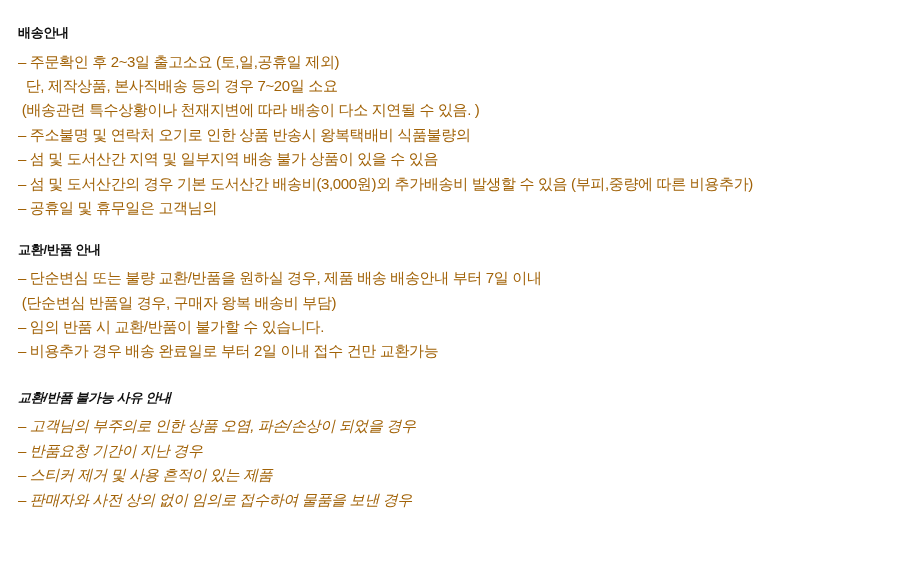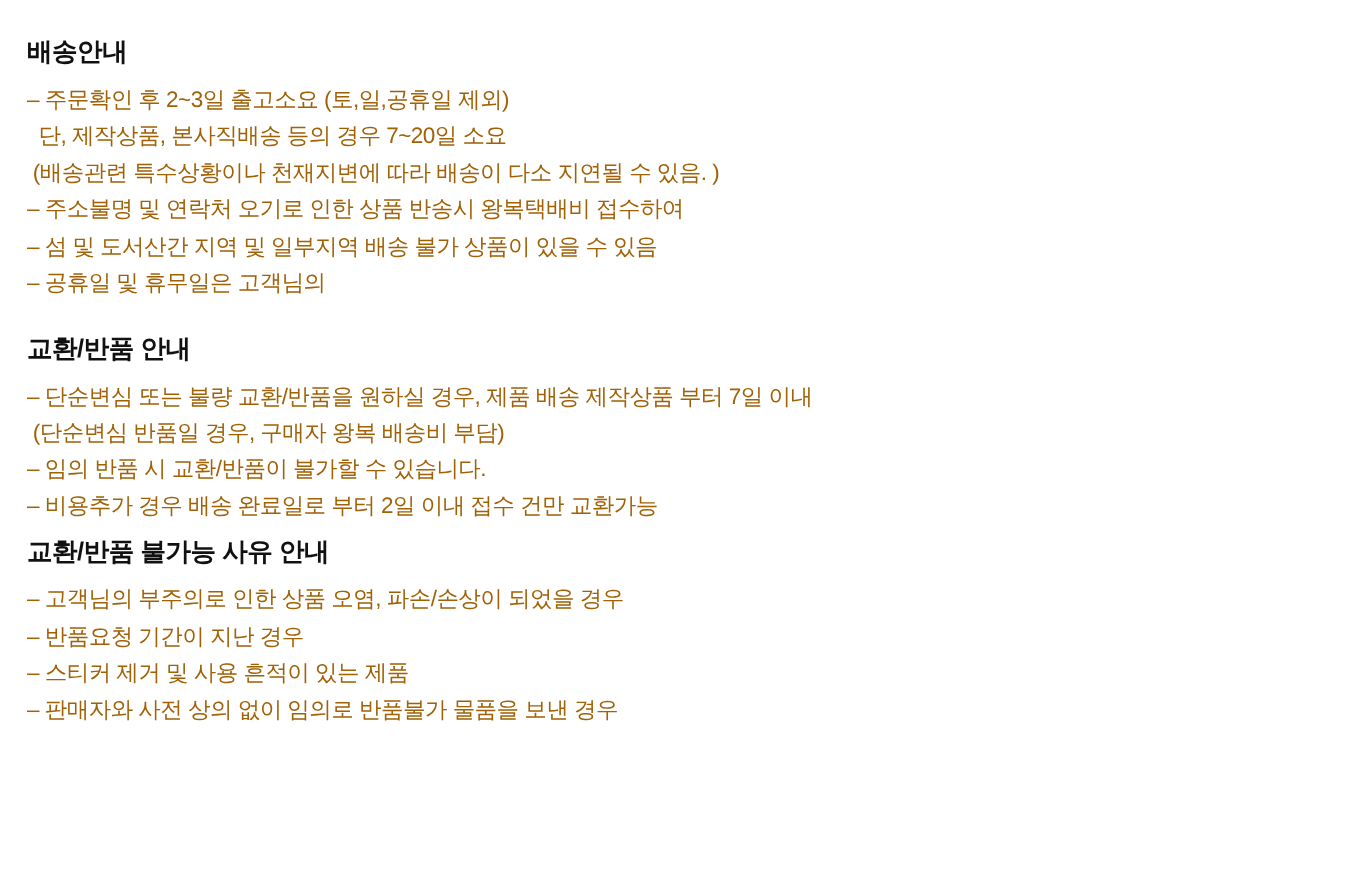"배송안내" .section-title { font-size: 17px -> 13px }
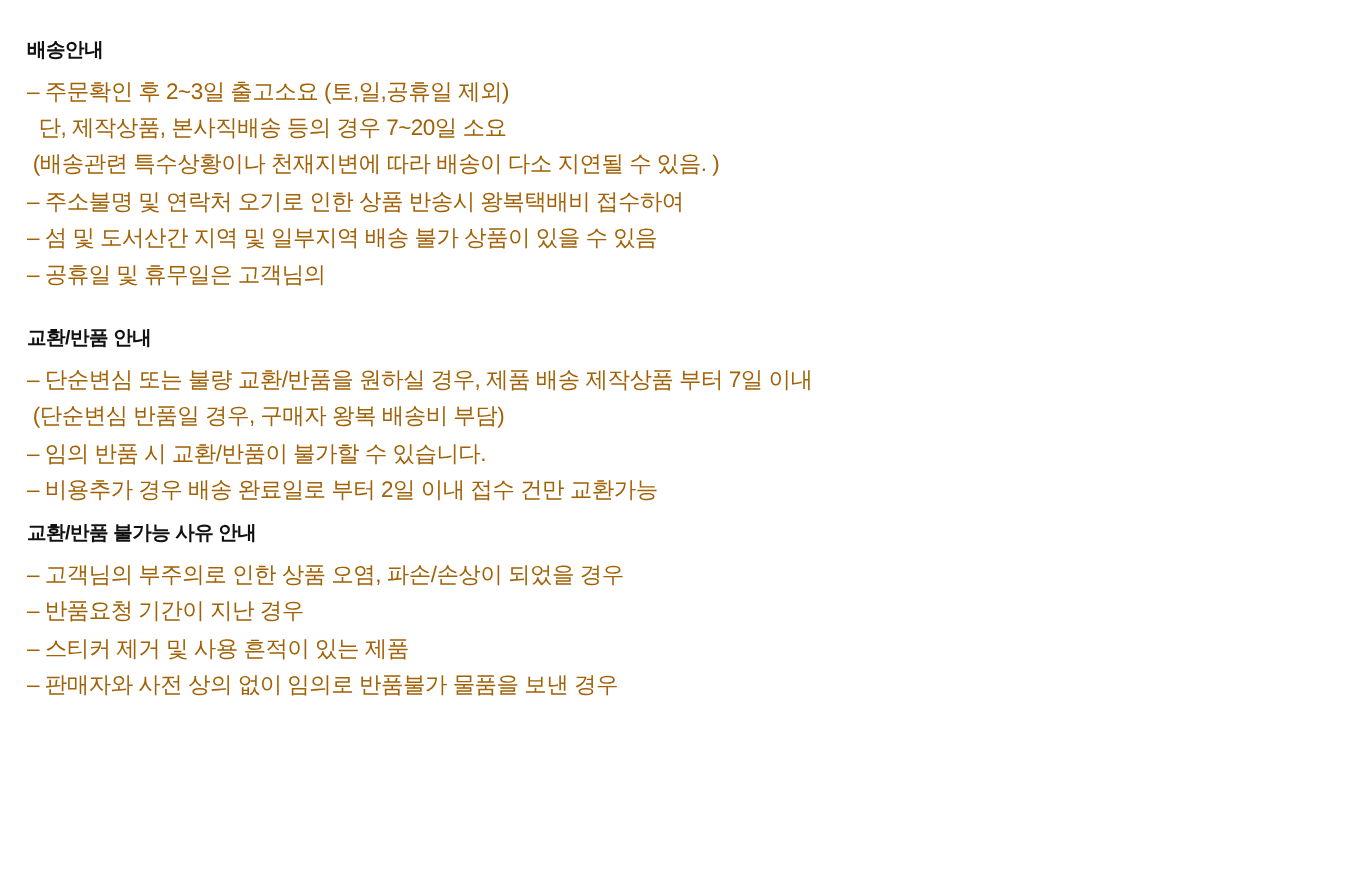"– 주소불명 및 연락처 오기로" div.line { text: 접수하여 -> 식품불량의 }
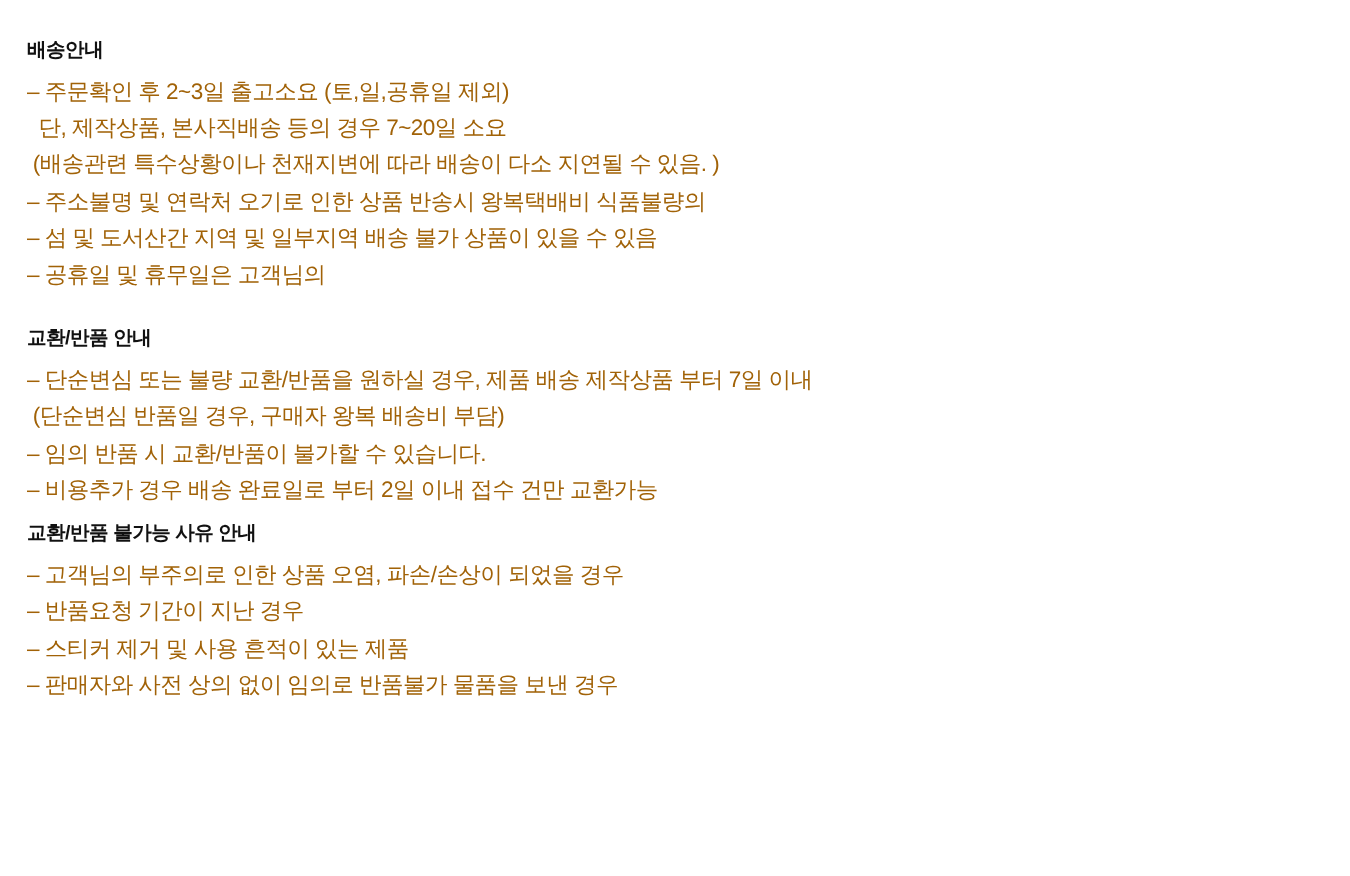"– 섬 및 도서산간의 경우" div.line { html: none -> <div>– 섬 및 도서산간의 경우 기본 도서산간 배송비(3,000원)외 추가배송비 발생할 수 있음 (부피,중량에 따른 비용추가)</div> }
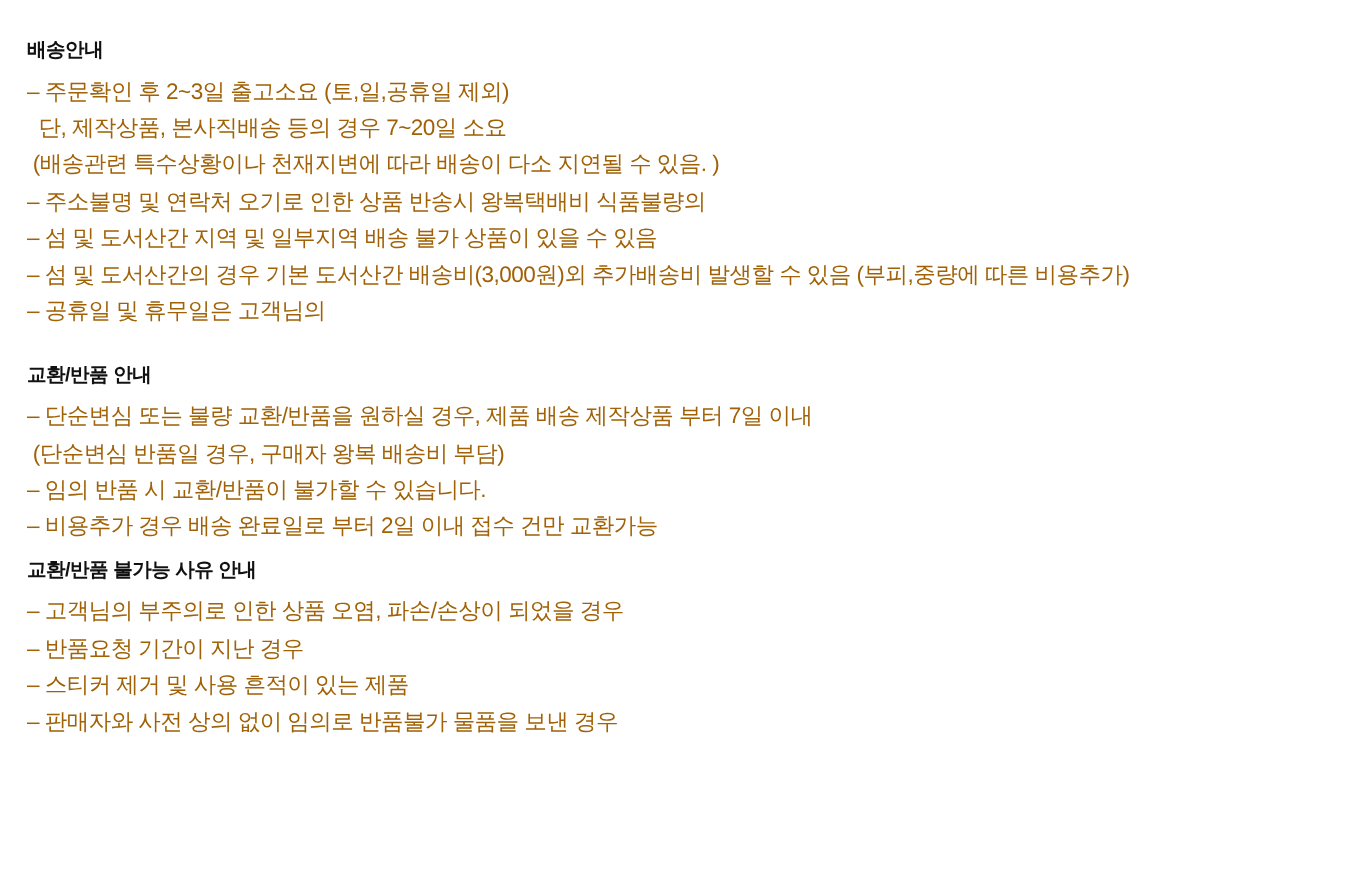"교환/반품 안내" .sec-exchange { margin-bottom: 7px -> 25px }
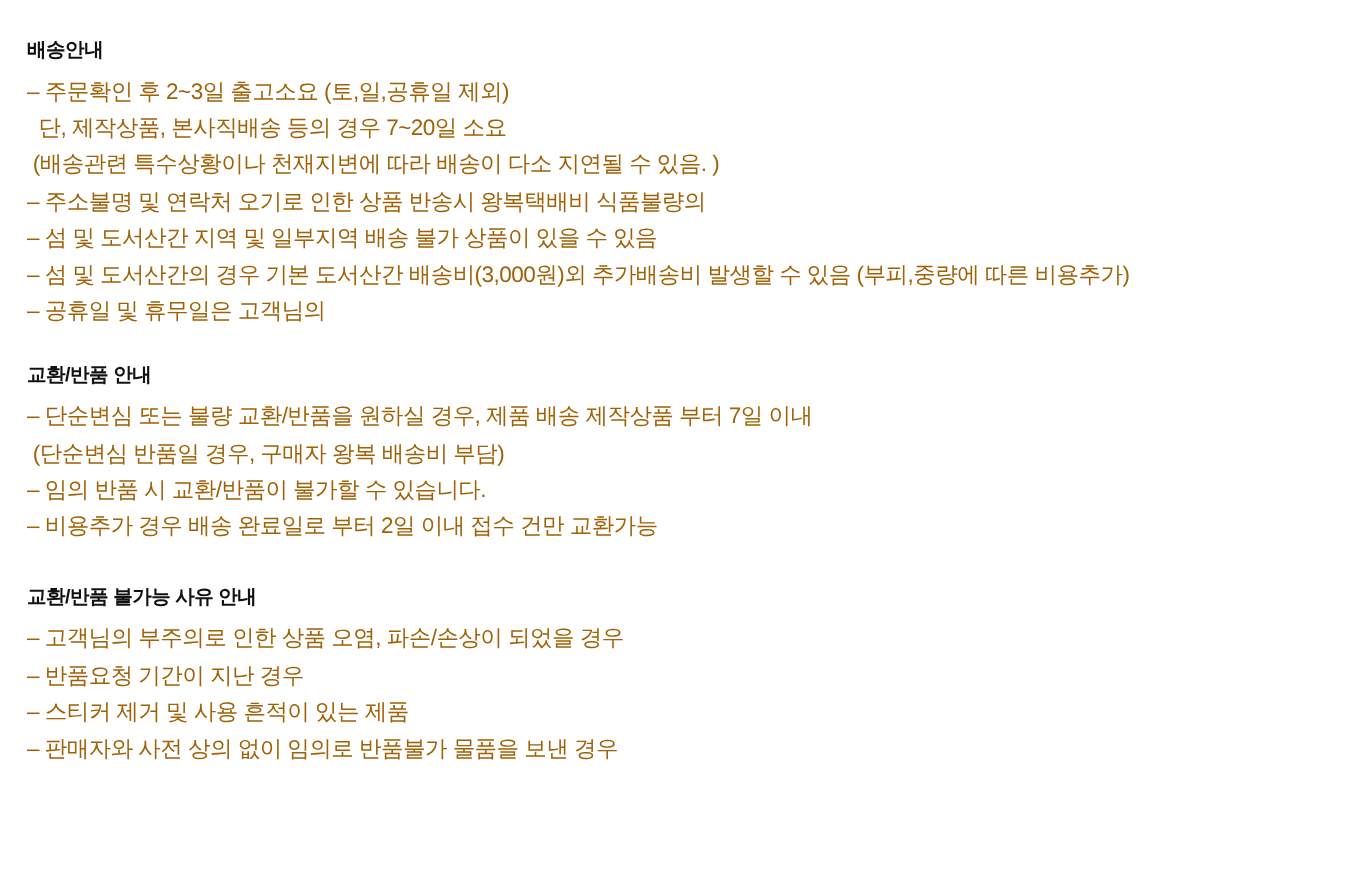"– 단순변심 또는 불량 교환/반품을" div.line { text: 제작상품 -> 배송안내 }
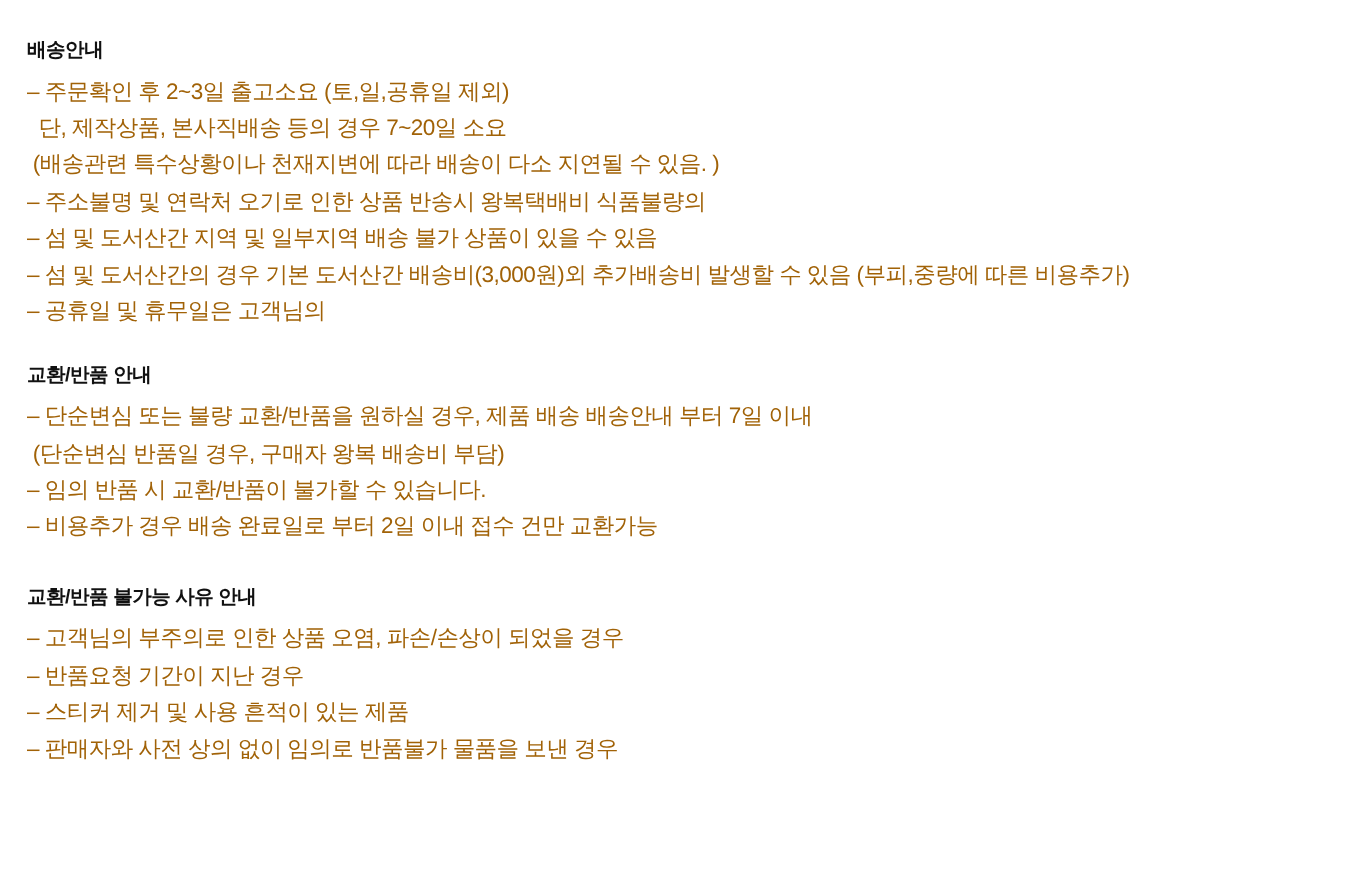"교환/반품 불가능 사유 안내" .section:last-child { font-style: none -> italic }
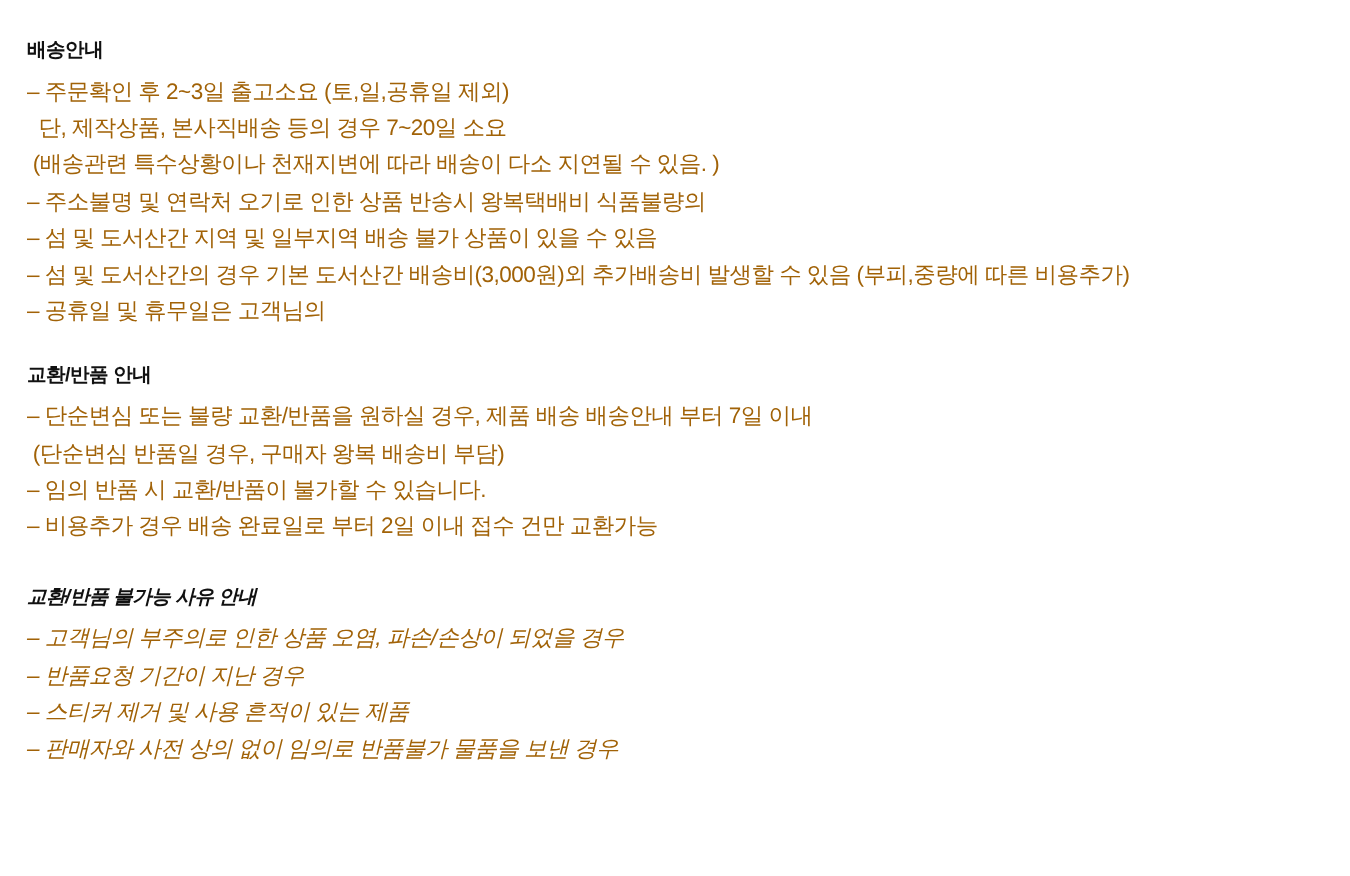"– 판매자와 사전 상의 없이" div.line { text: 반품불가 -> 접수하여 }
